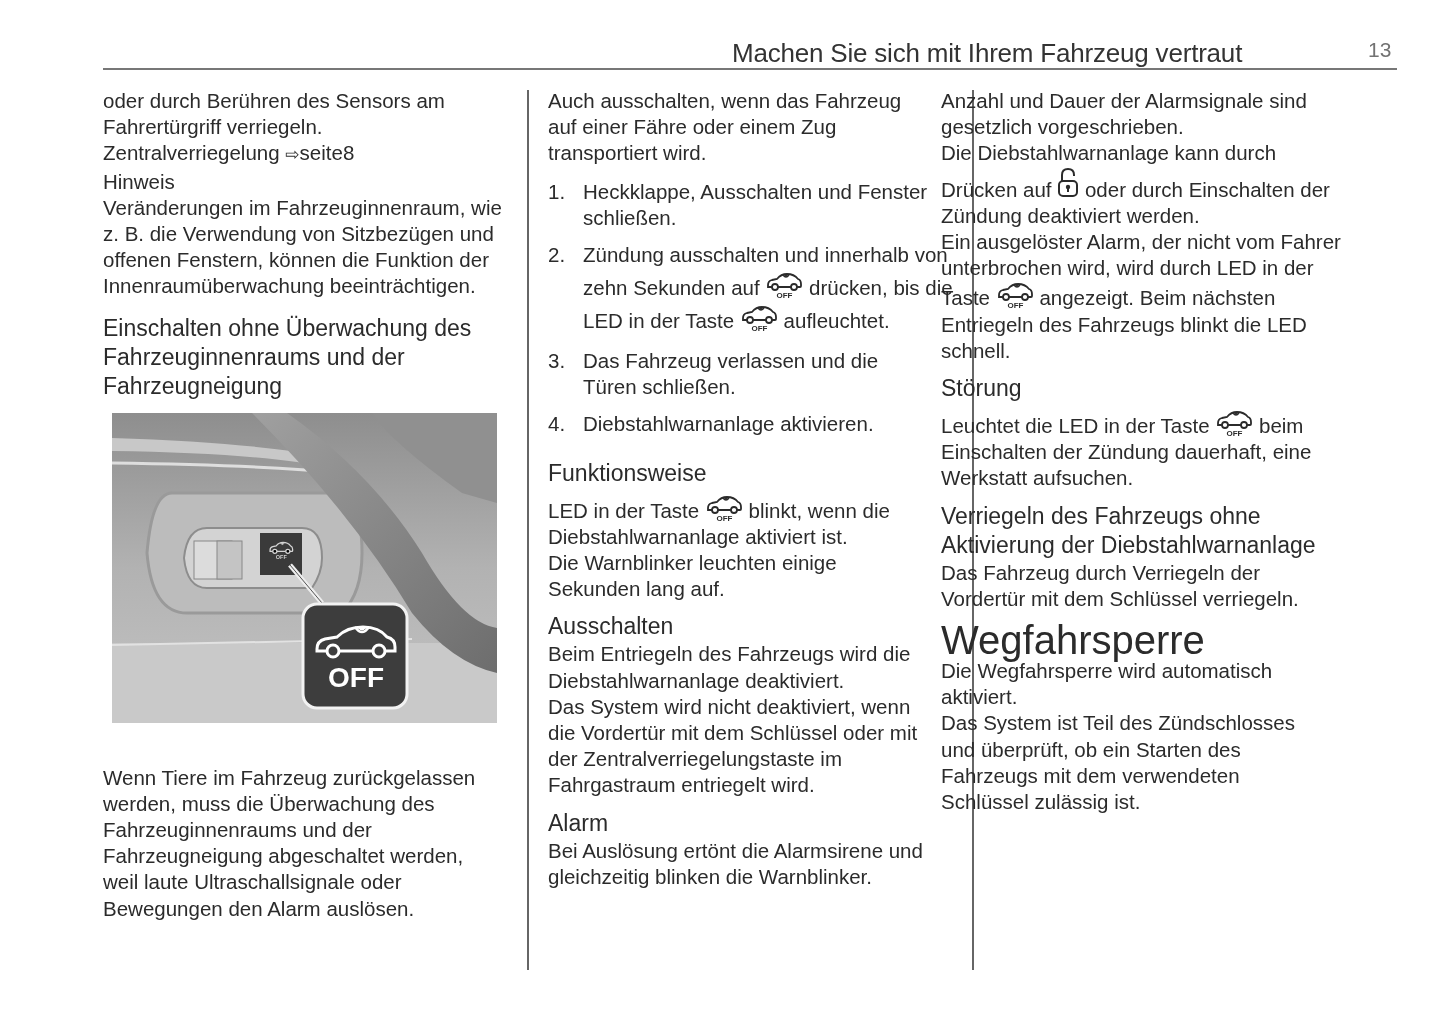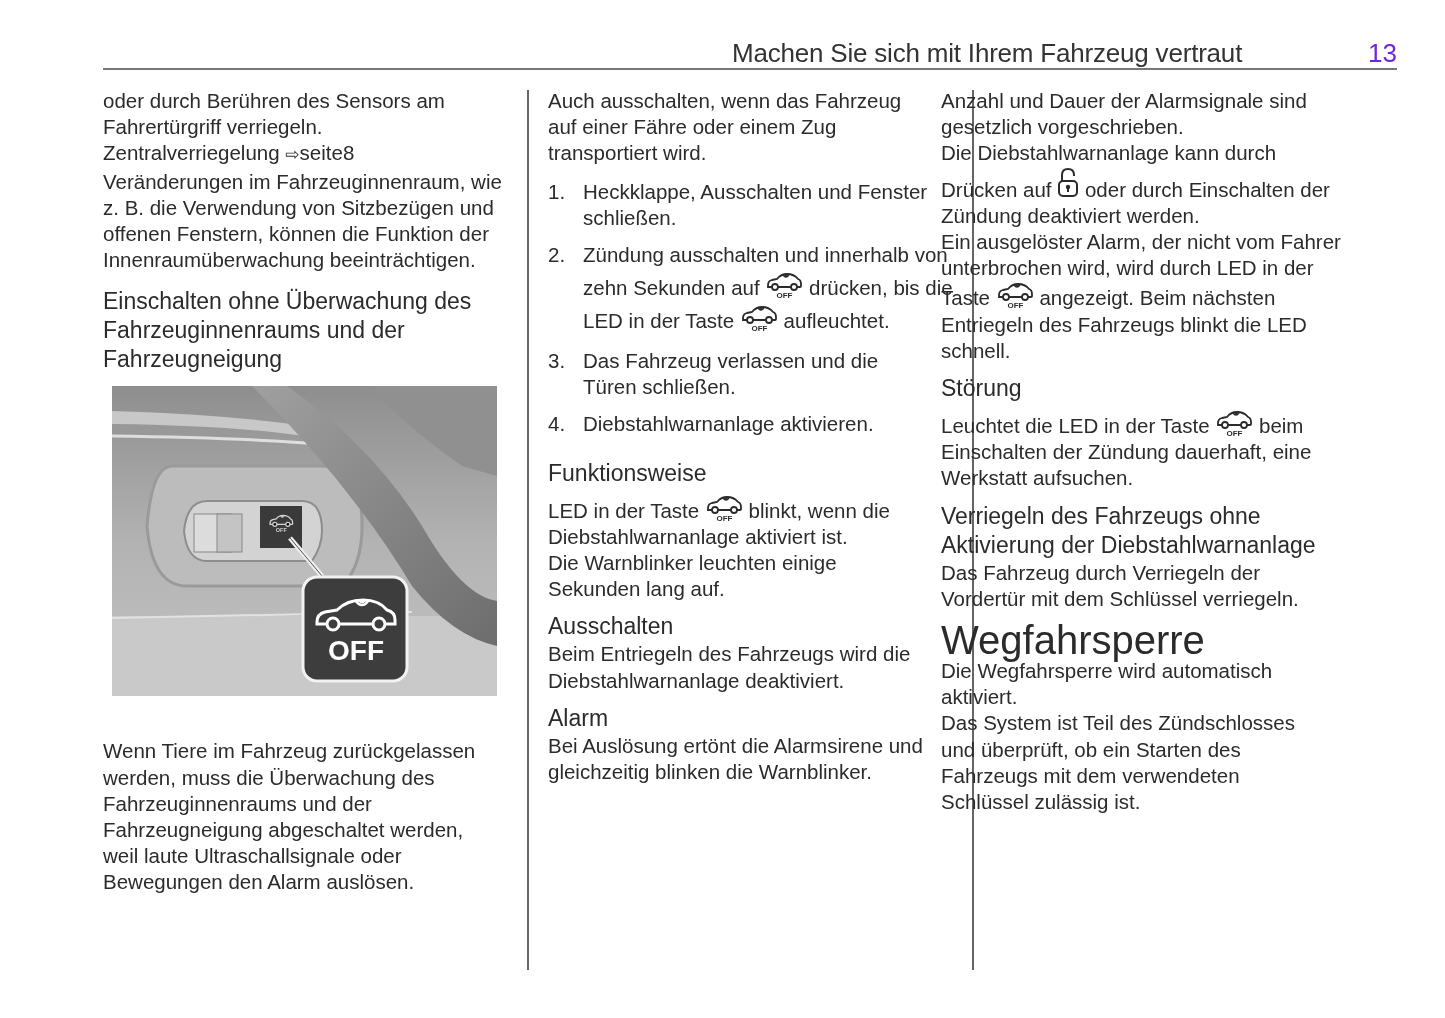"13" .page-num { color: #6d28d9 -> #737373; font-size: 26px -> 21px }
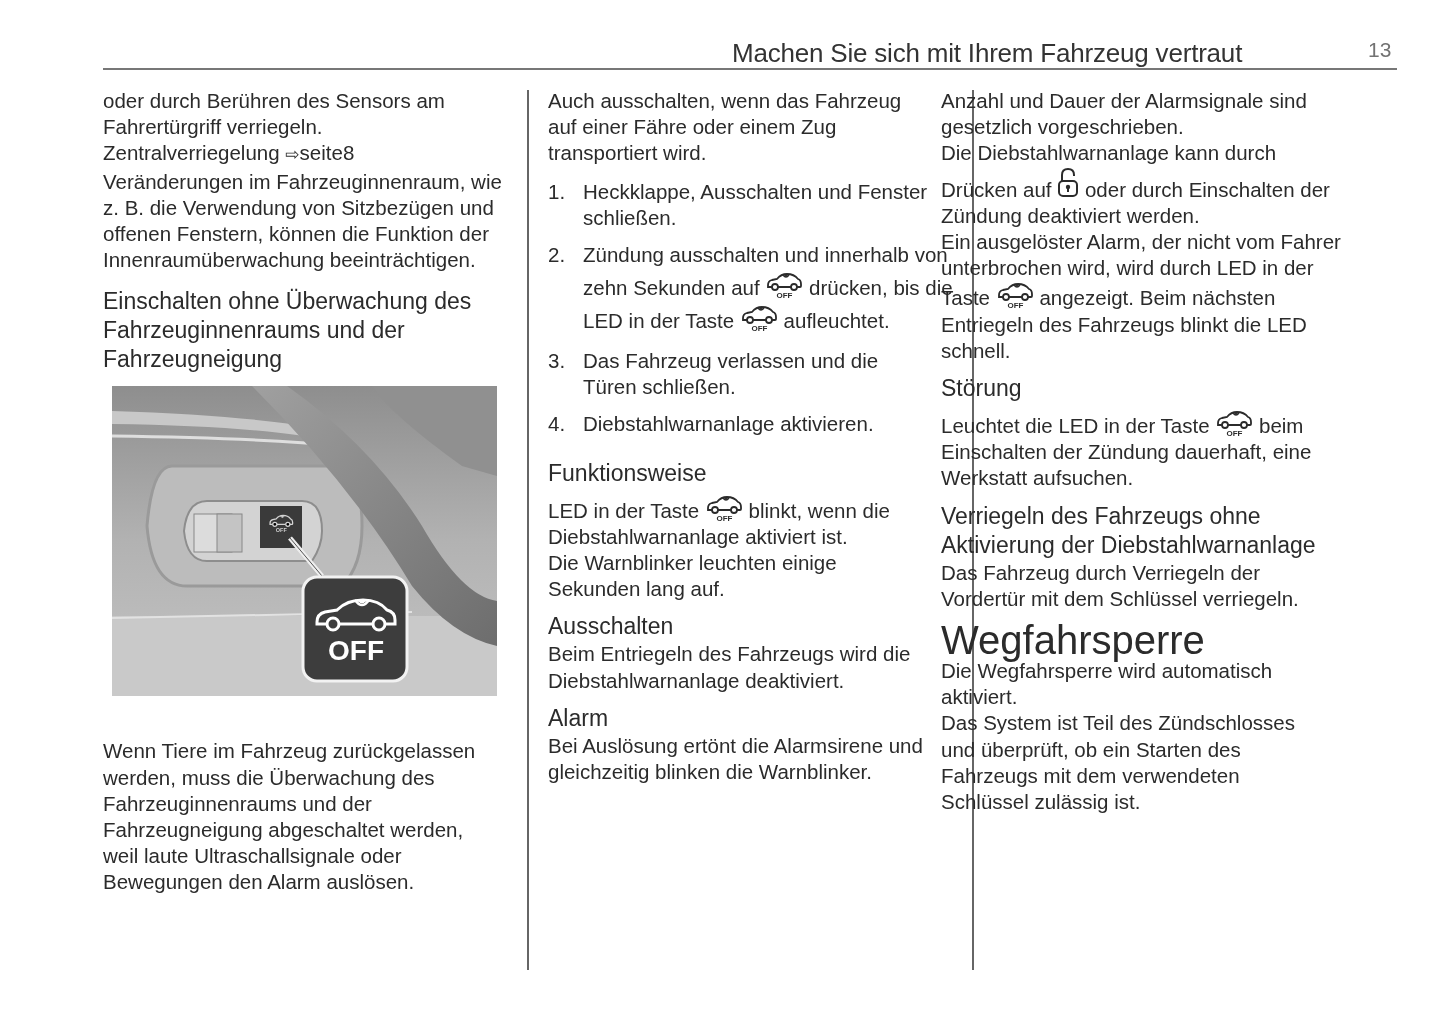"Hinweis" p.hinweis { html: none -> <p>Hinweis</p> }
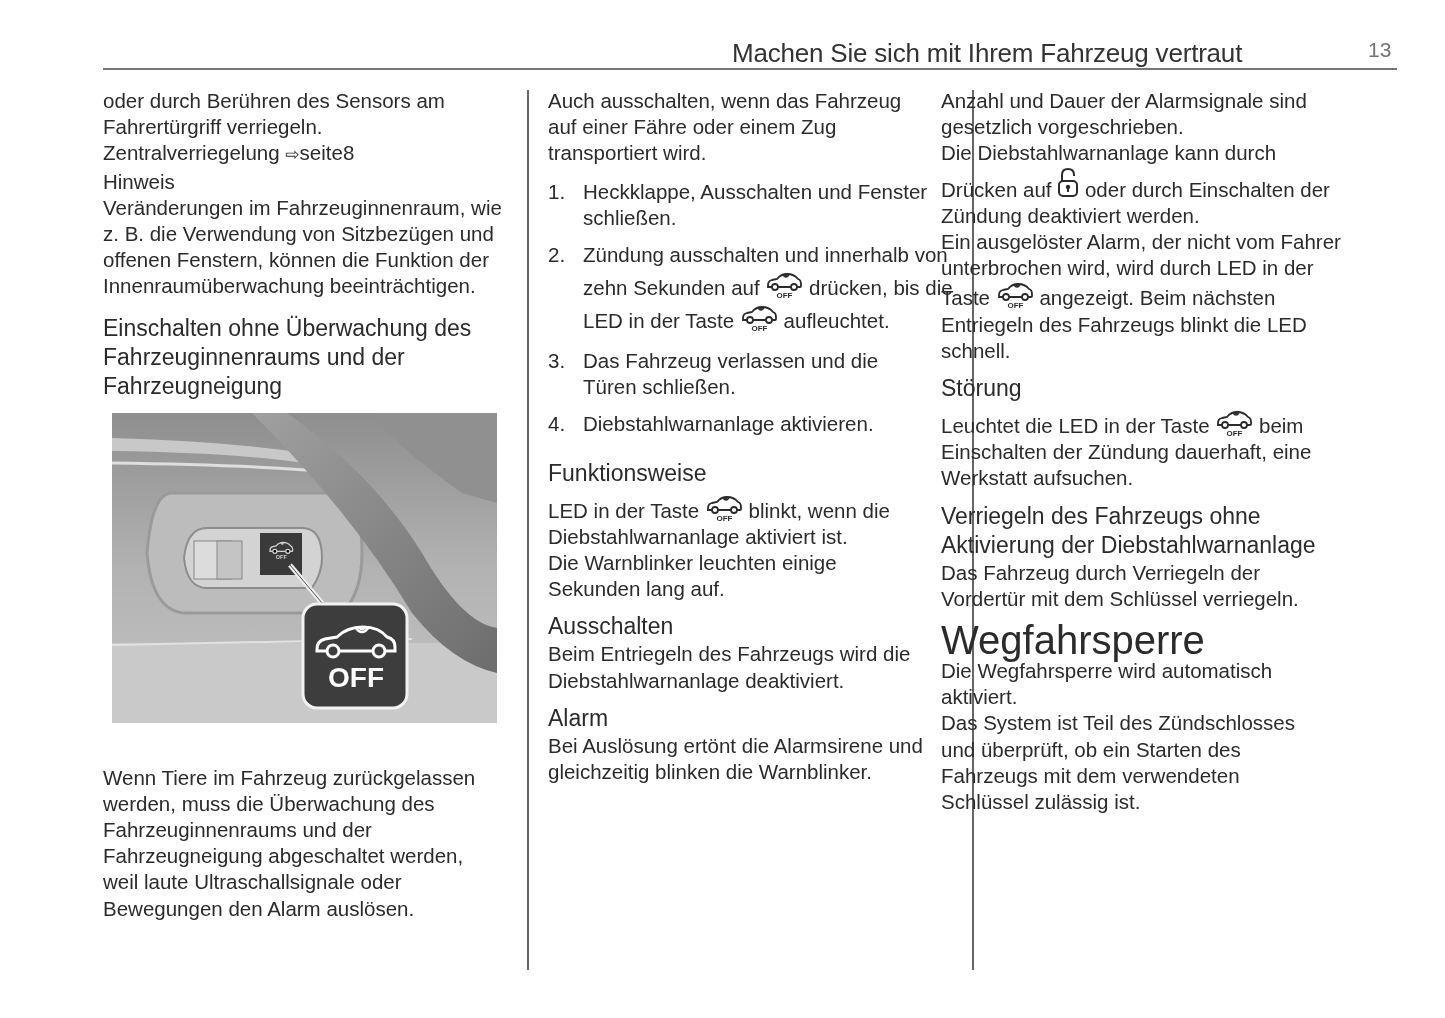"Das System wird nicht deaktiviert," p { html: none -> <p>Das System wird nicht deaktiviert, wenn die Vordertür mit dem Schlüssel oder mit der Zentralverriegelungstaste im Fahrgastraum entriegelt wird.</p> }
